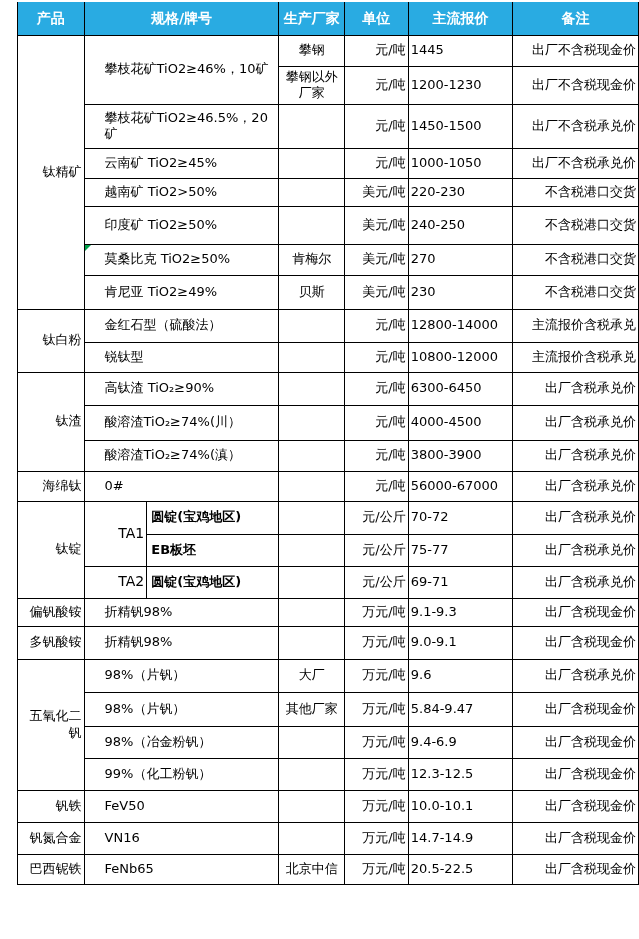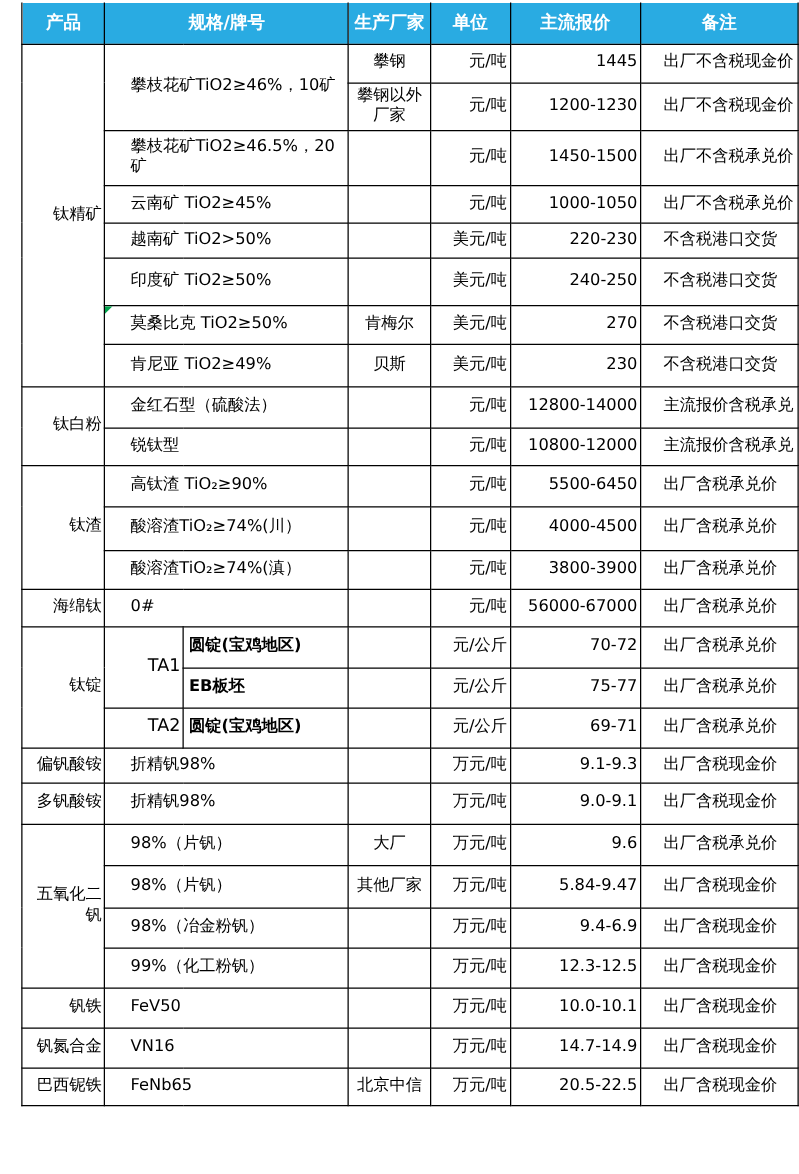"1445" .c-price { text-align: right -> left }
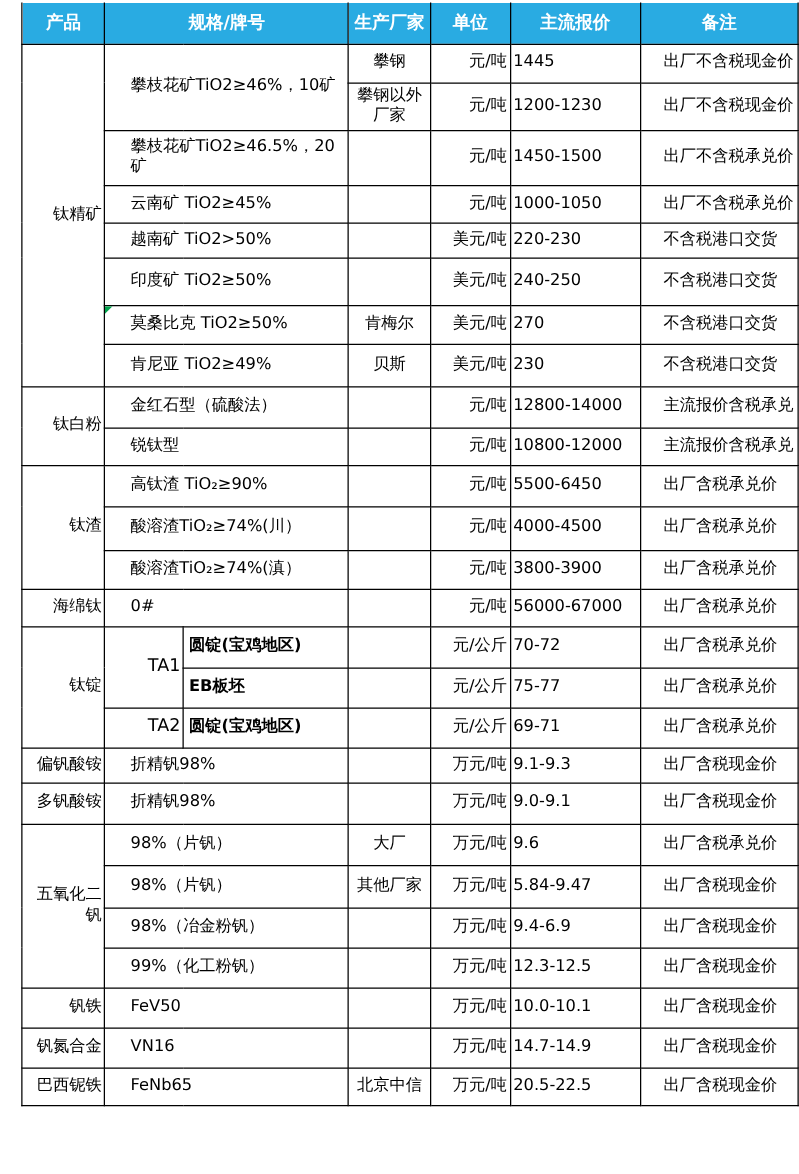"出厂不含税现金价" .c-note { padding-left: 18px -> 8px; text-align: left -> right }
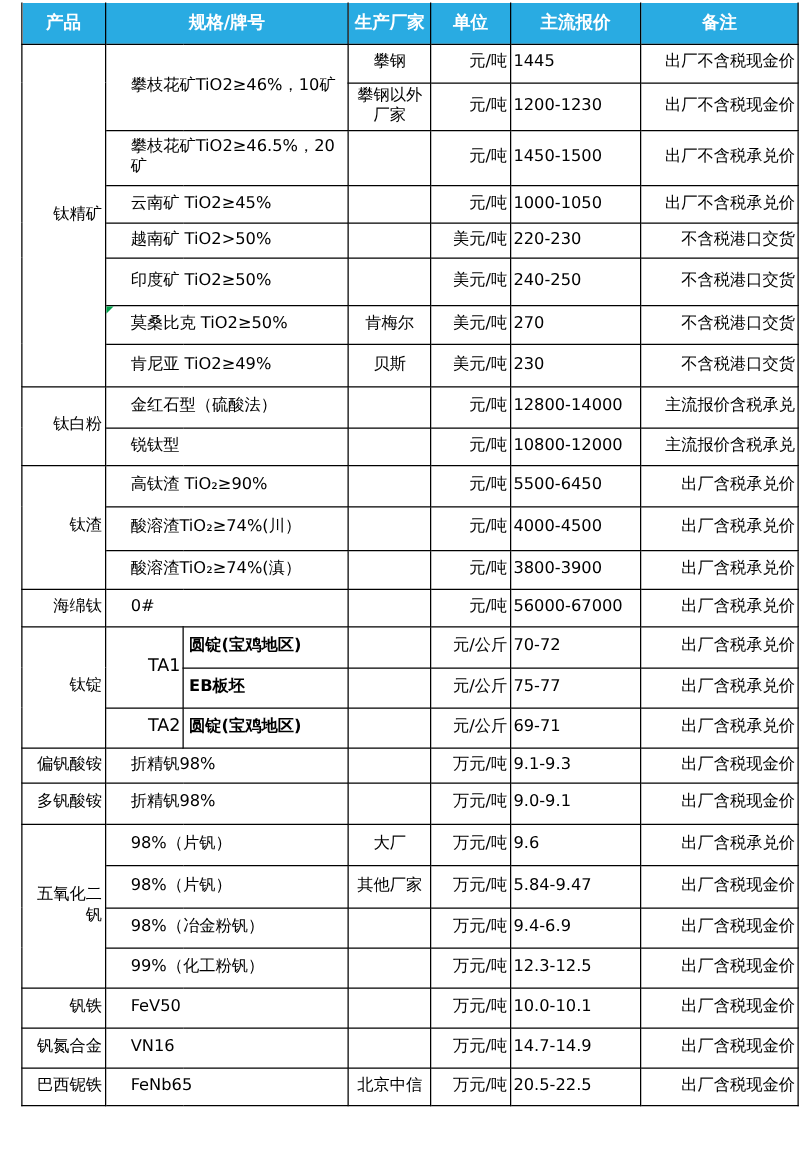"5500-6450" td.c-price { text: 5500-6450 -> 6300-6450 }
